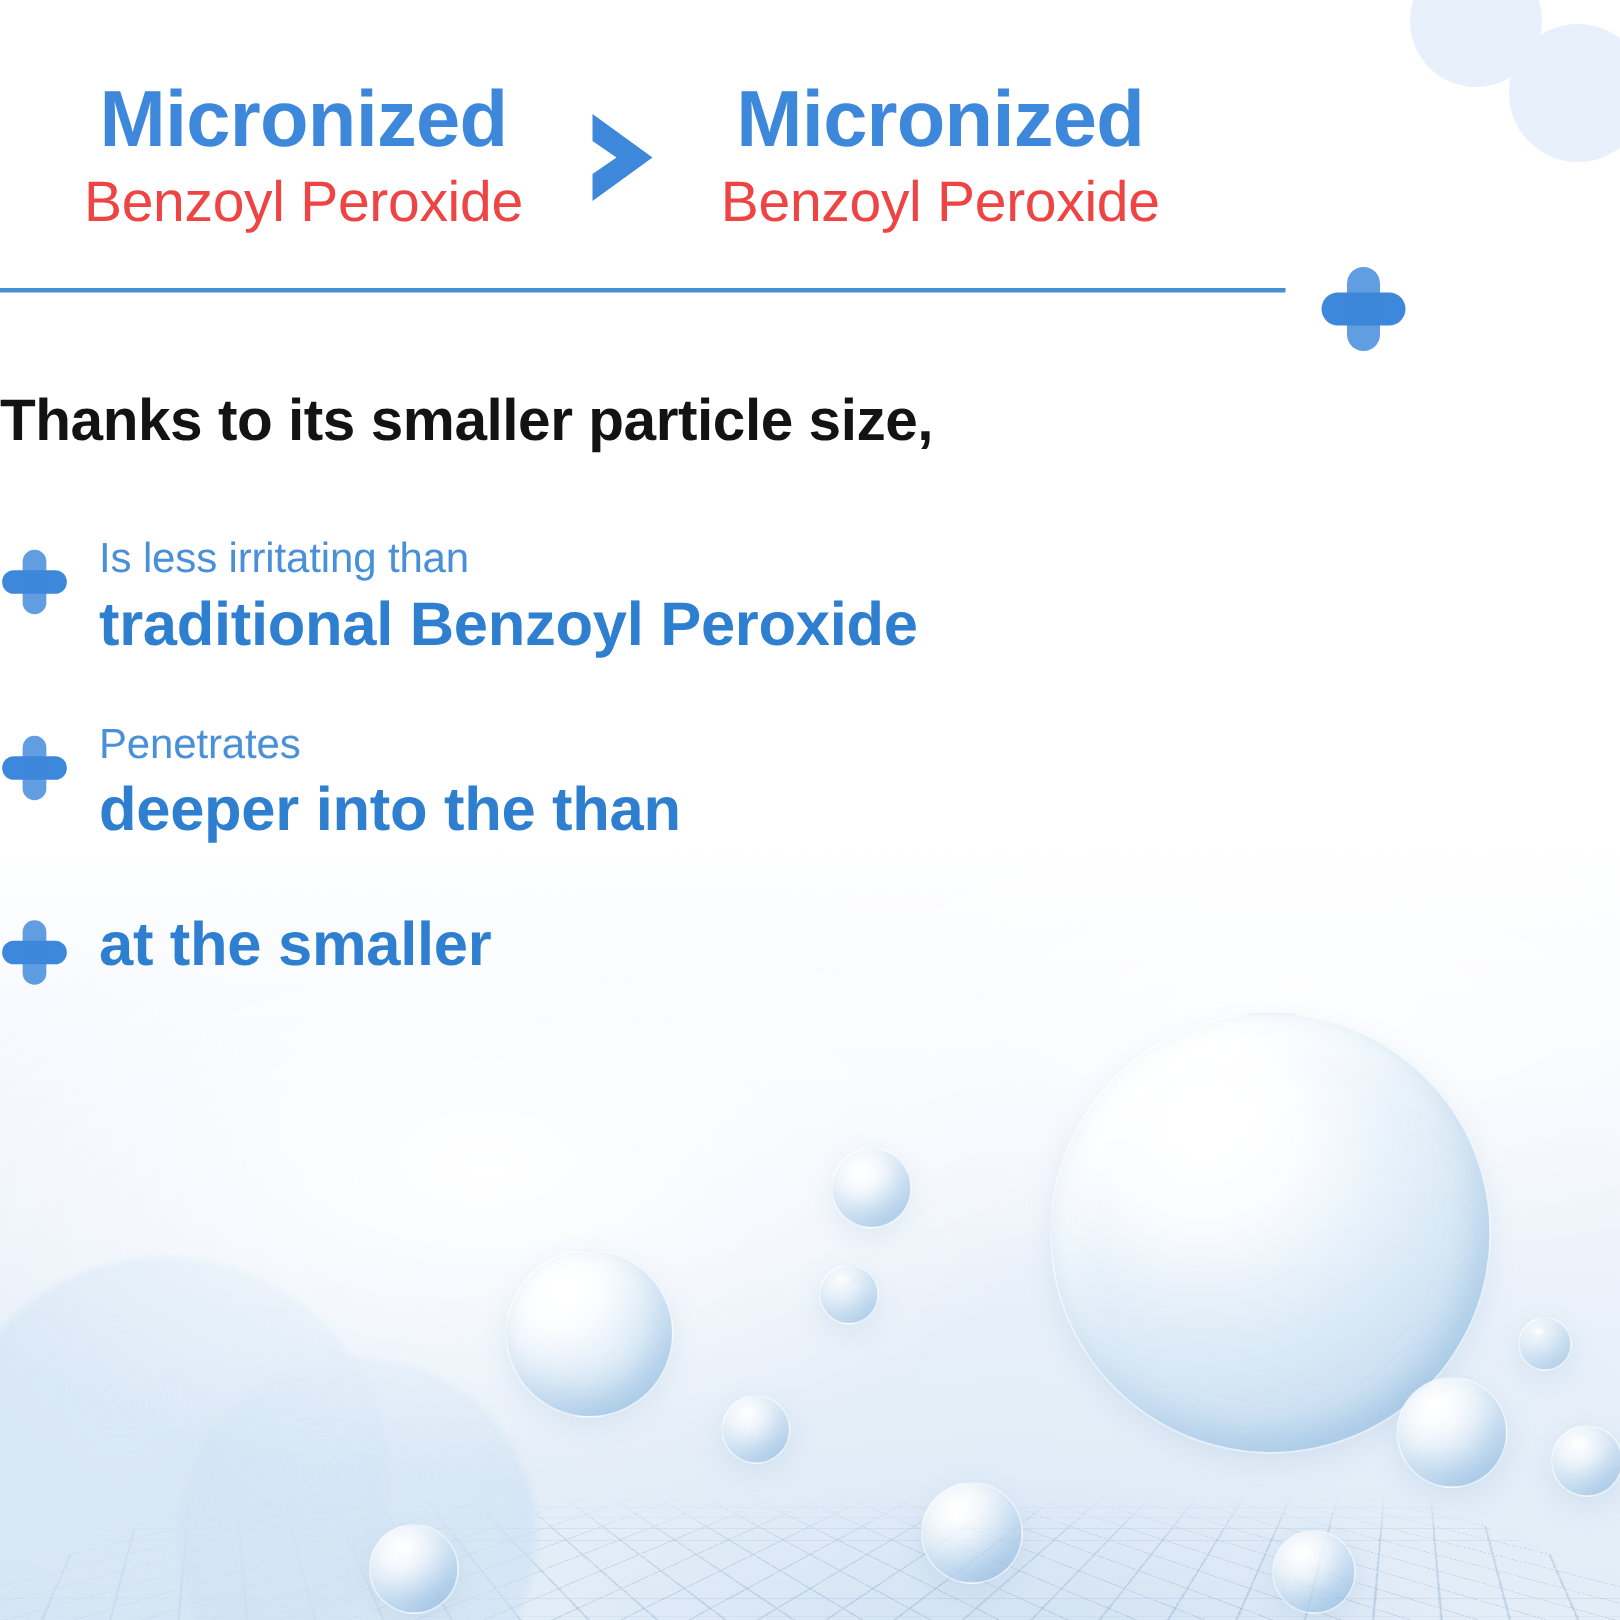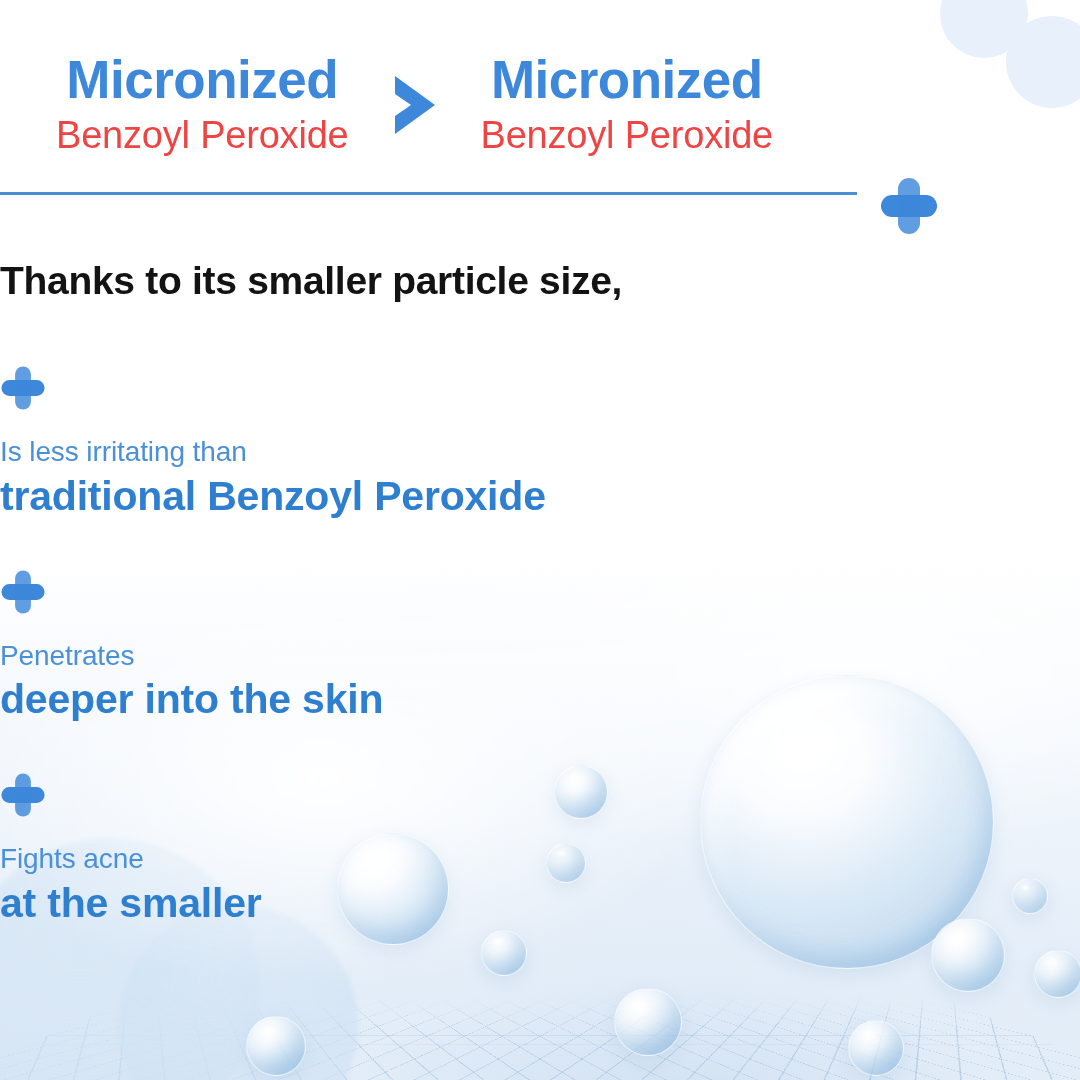"Is less irritating than" .bullet { flex-direction: column -> none }
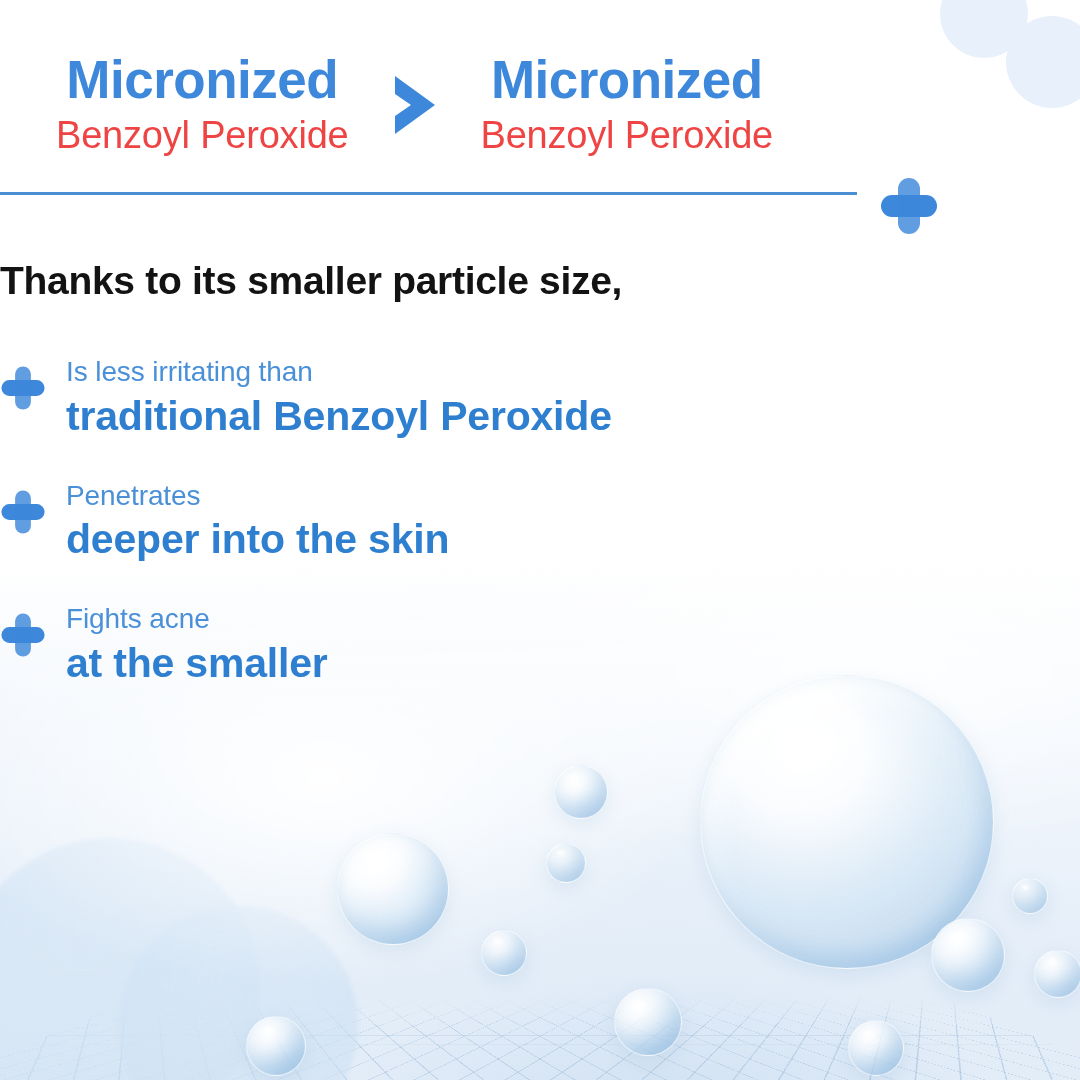"deeper into the skin" span.bullet-bottom { text: skin -> than }
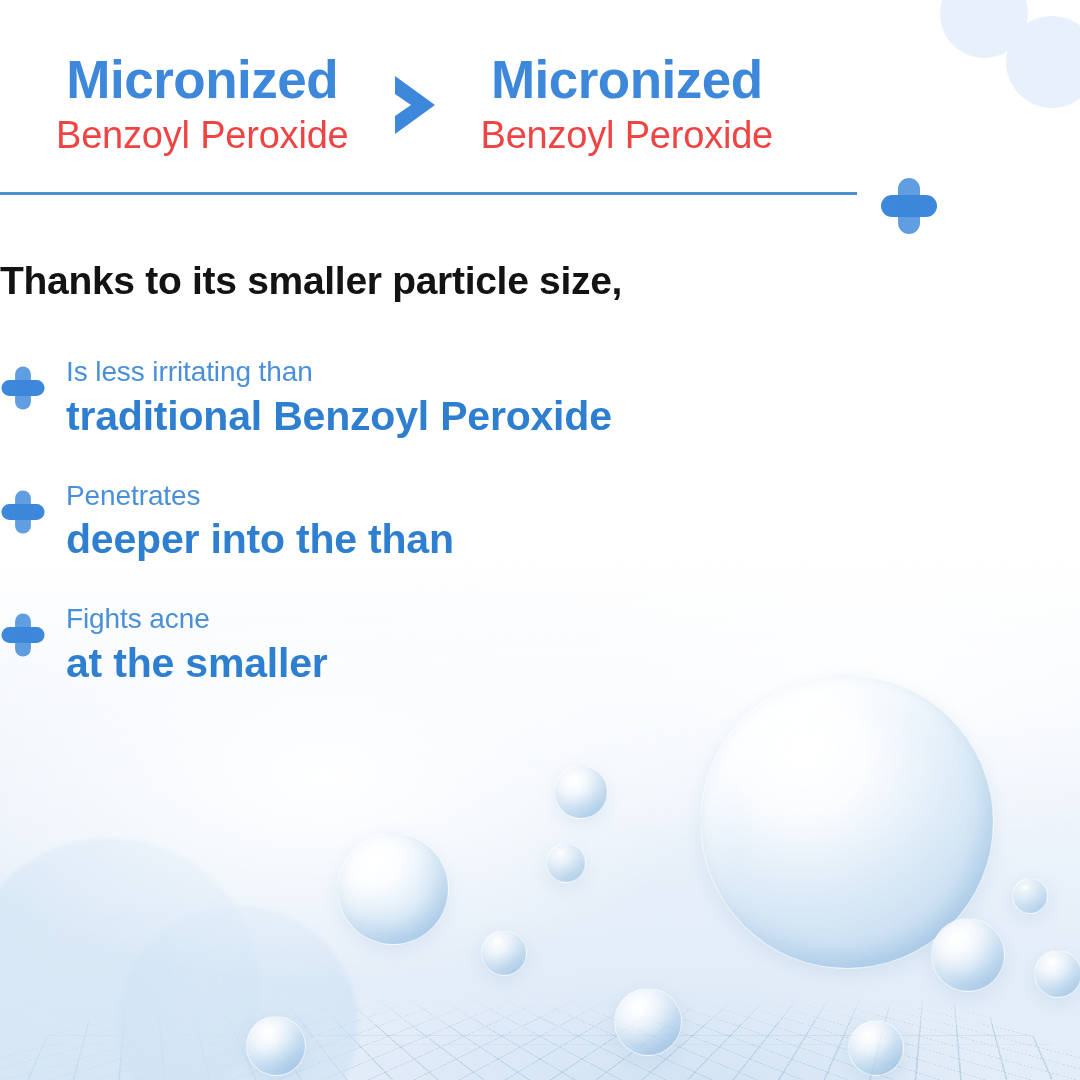"Fights acne" span.bullet-top { html: <span>Fights acne</span> -> none }
